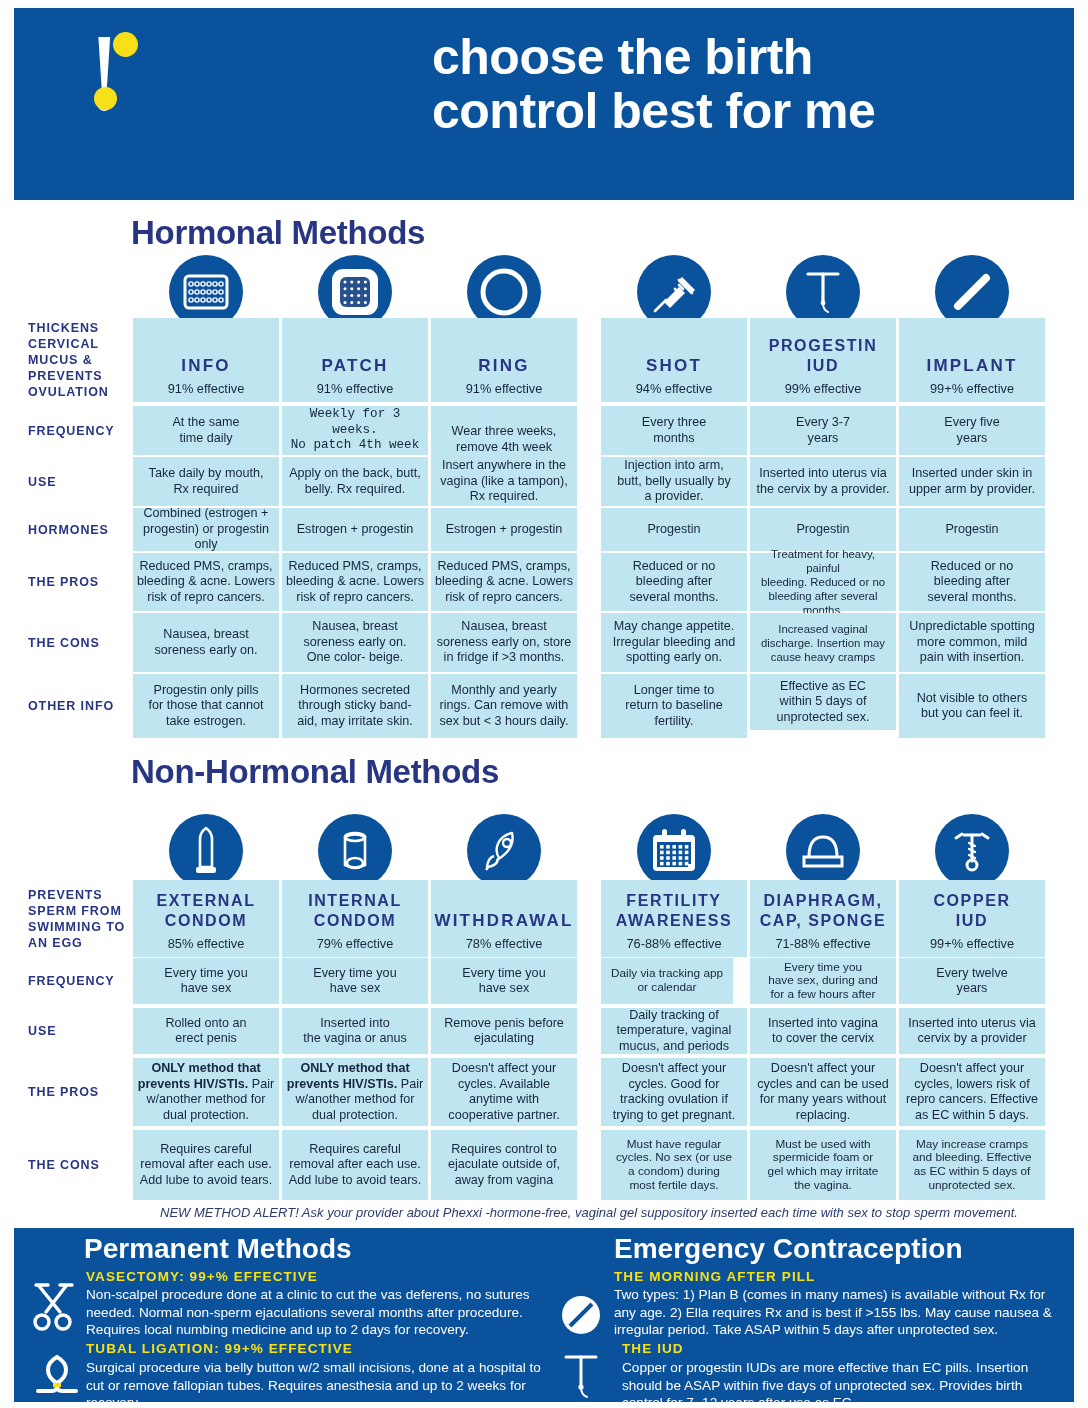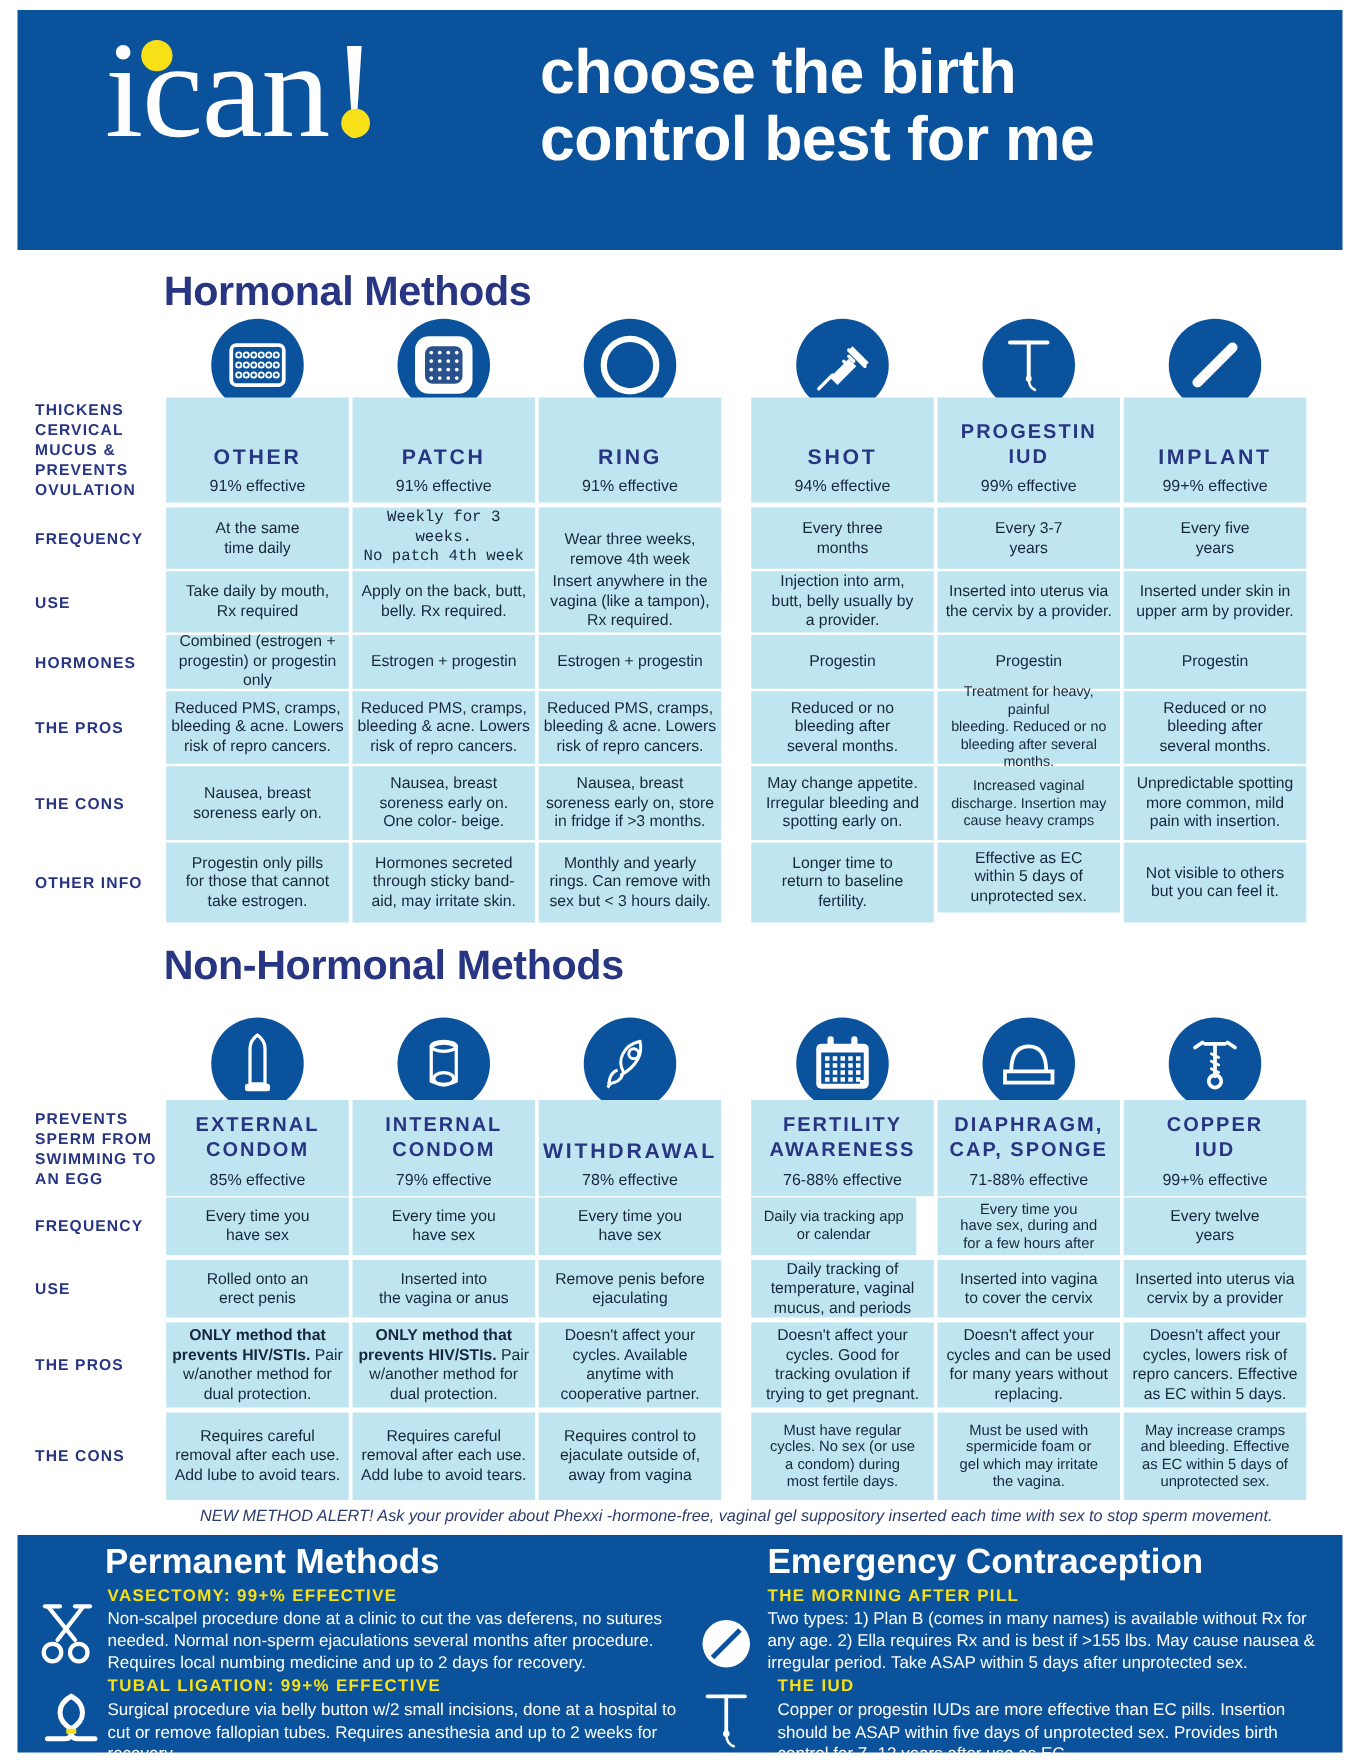"ican" span.logo-text { html: <span>ican</span> -> none }
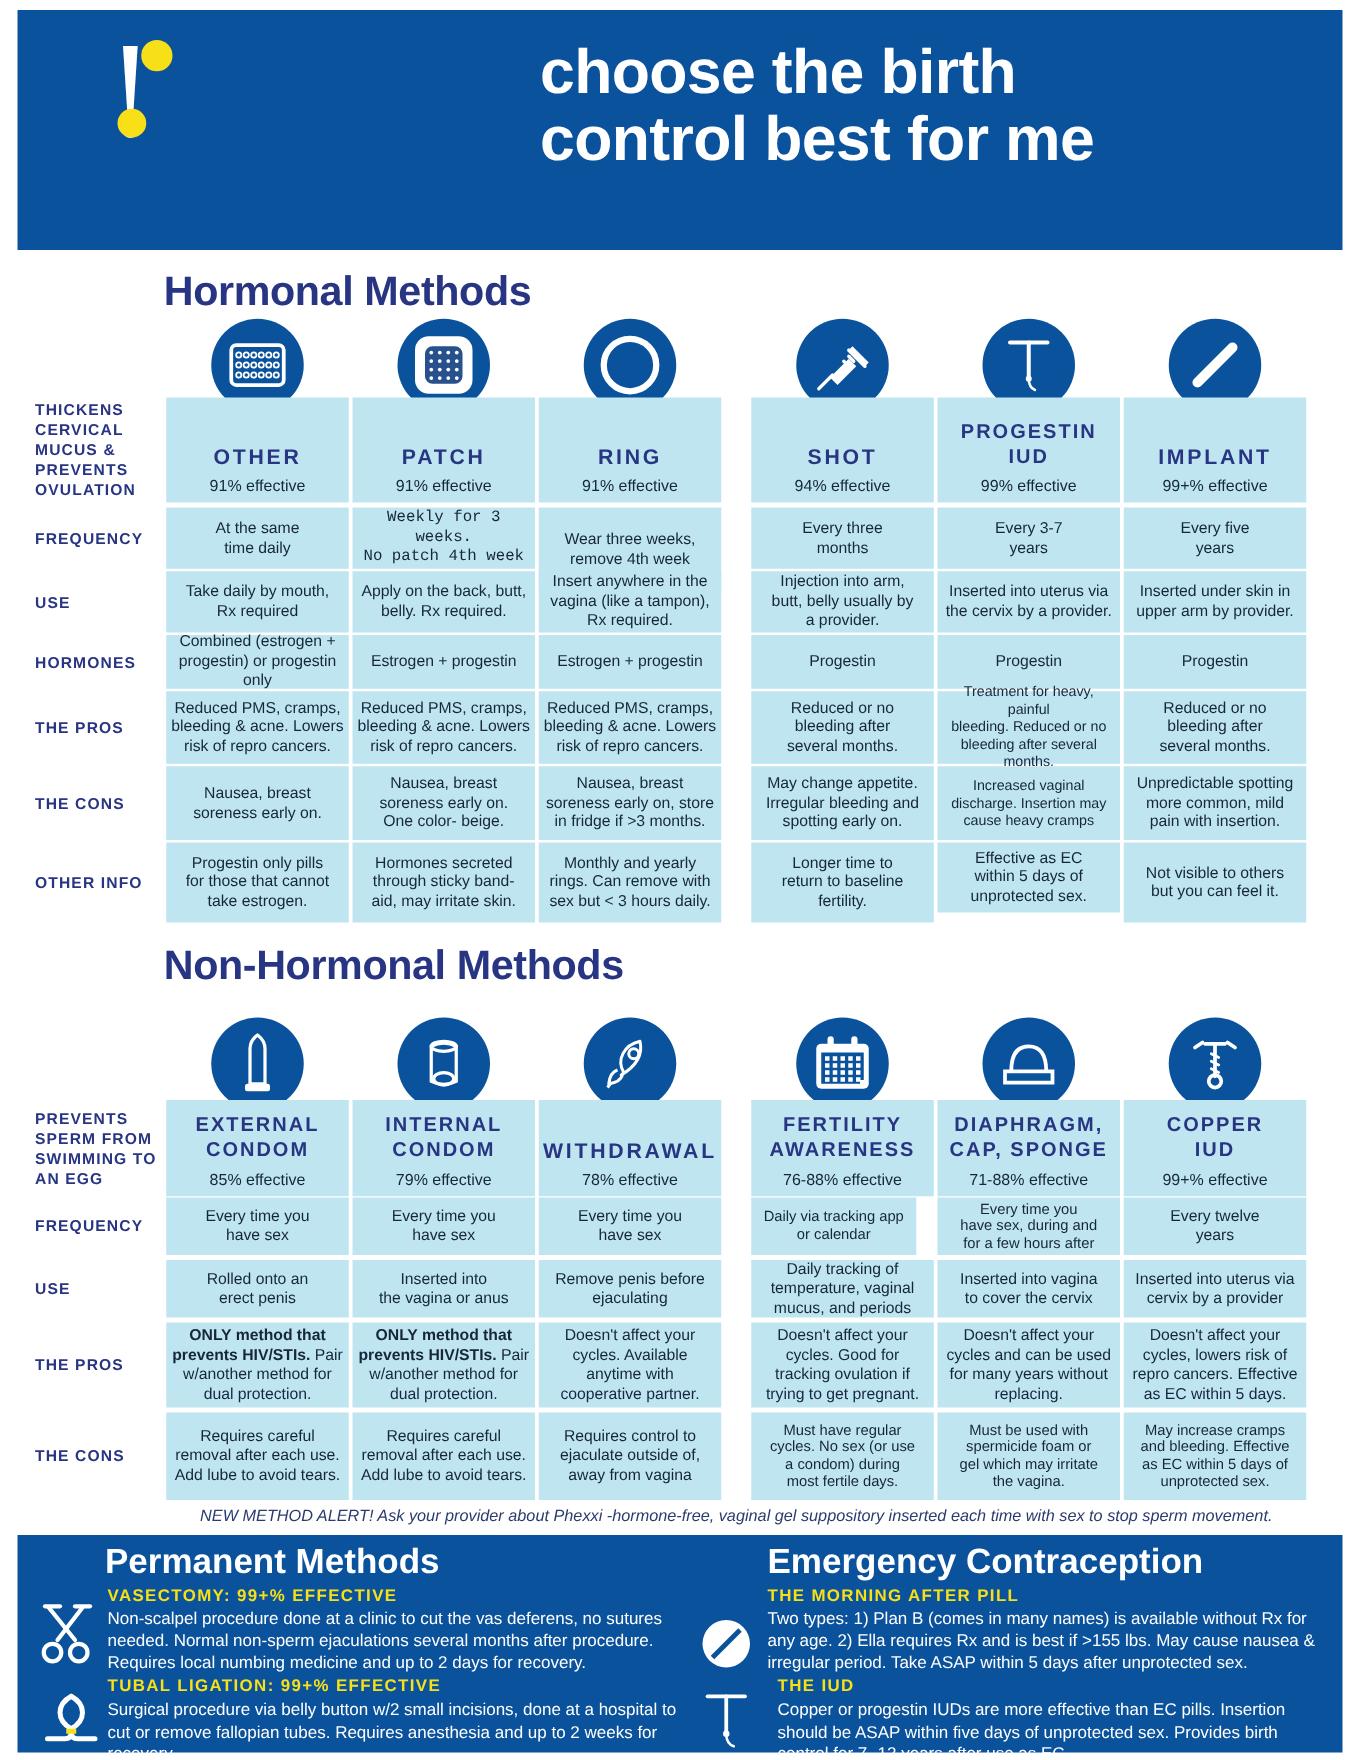"OTHER" div.method-name { text: OTHER -> INFO }
